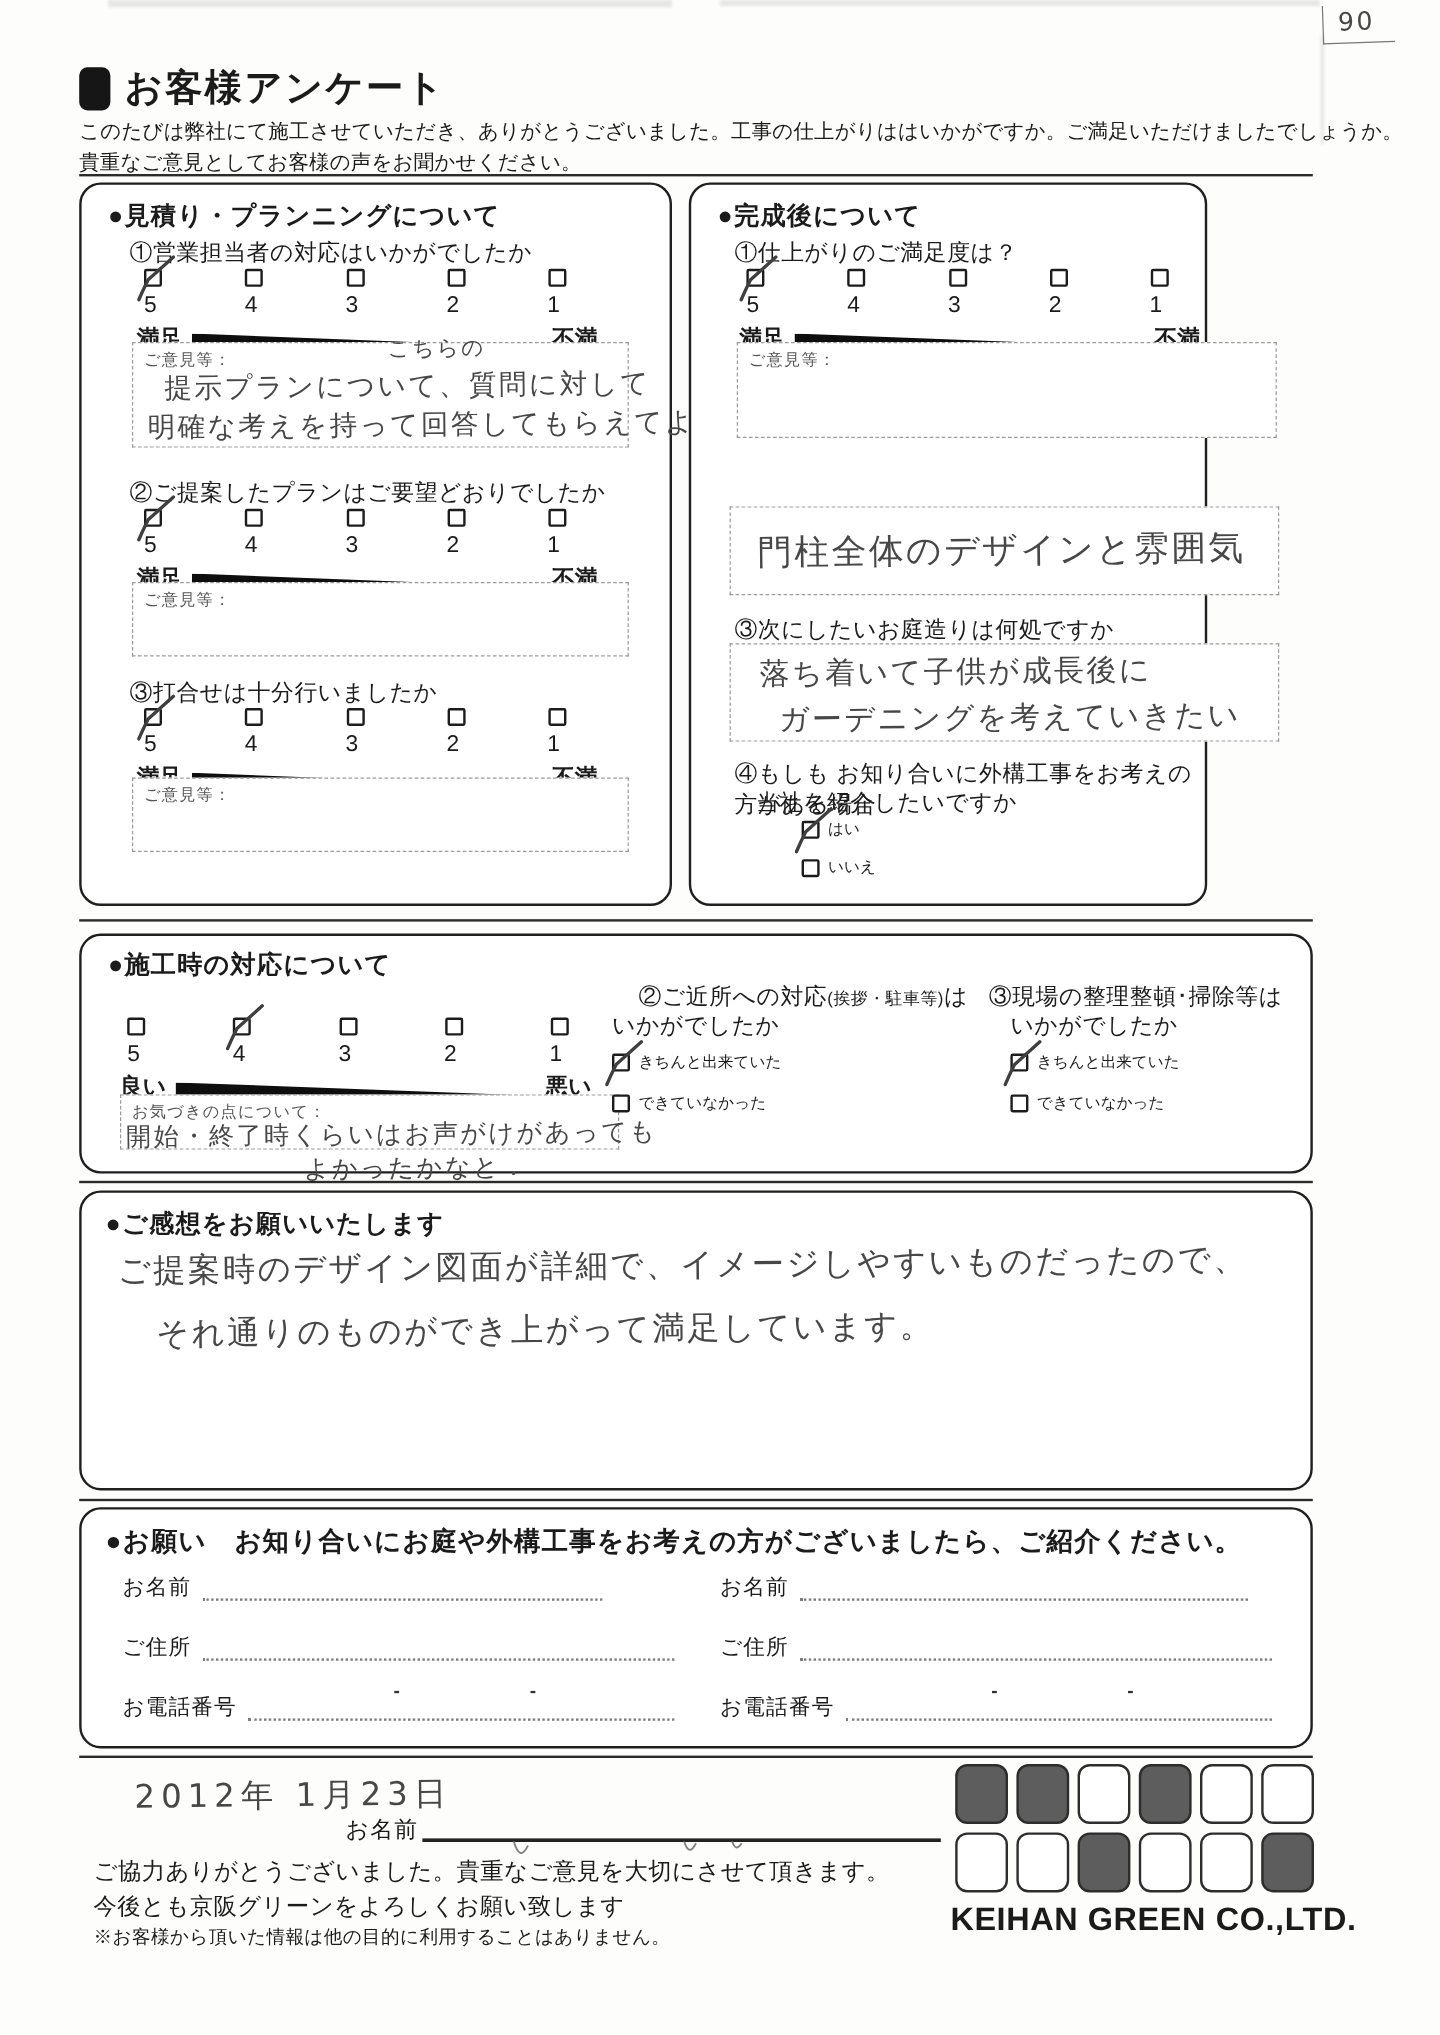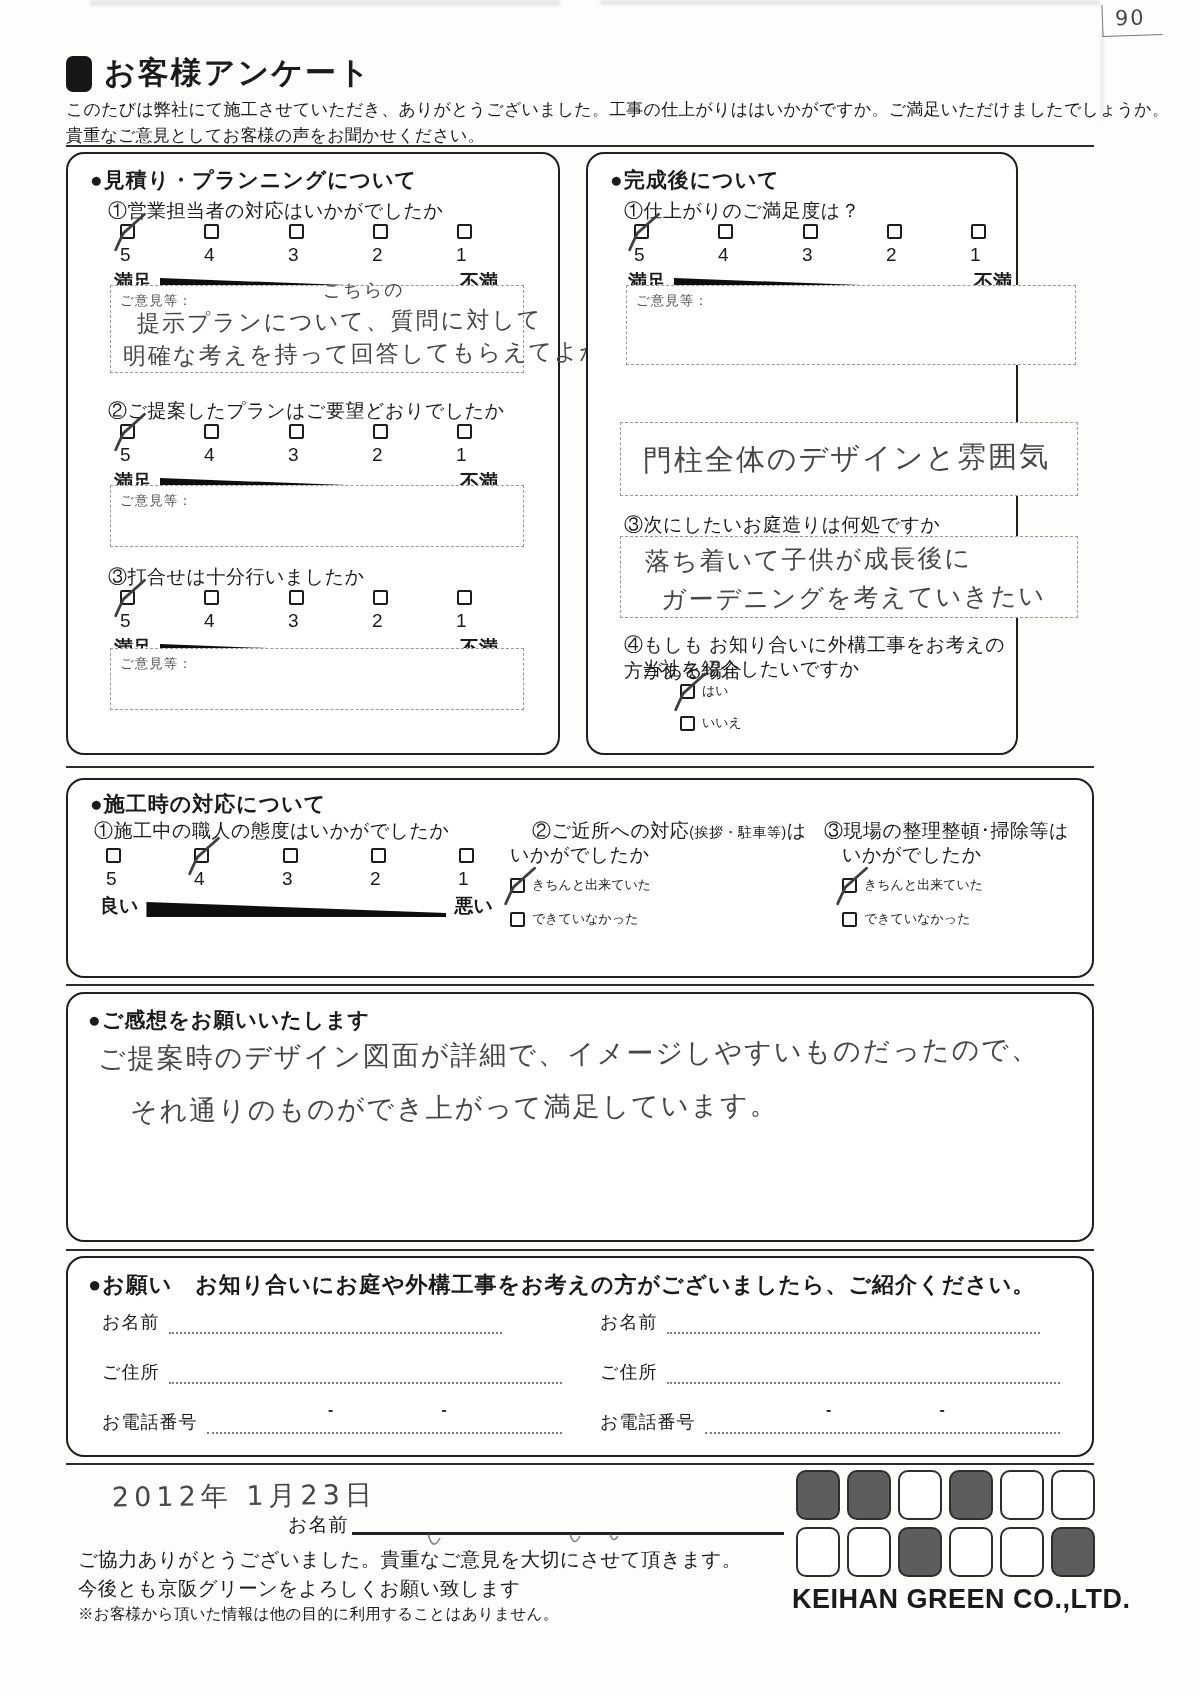"●完成後について" div.box { margin-left: 12px -> none }
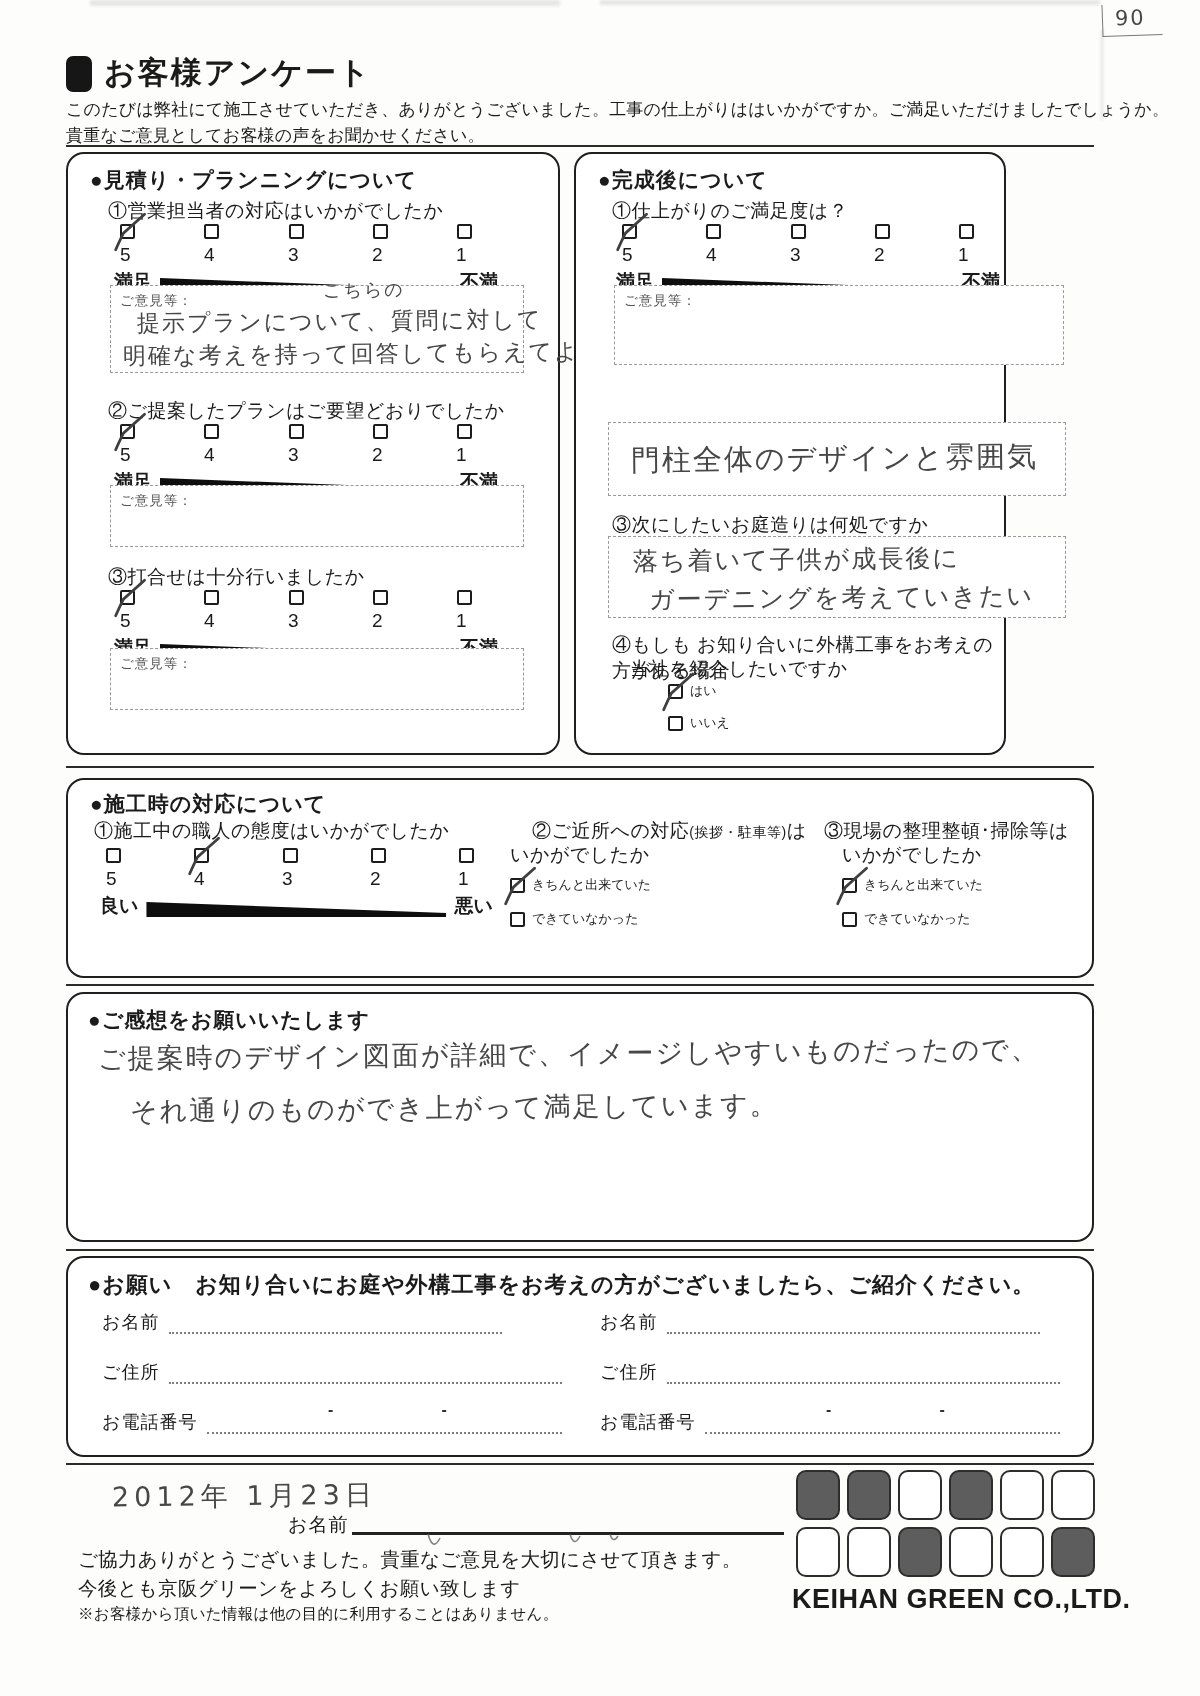"①施工中の職人の態度はいかがでしたか" div.q-label { html: <div>①施工中の職人の態度はいかがでしたか</div> -> none }
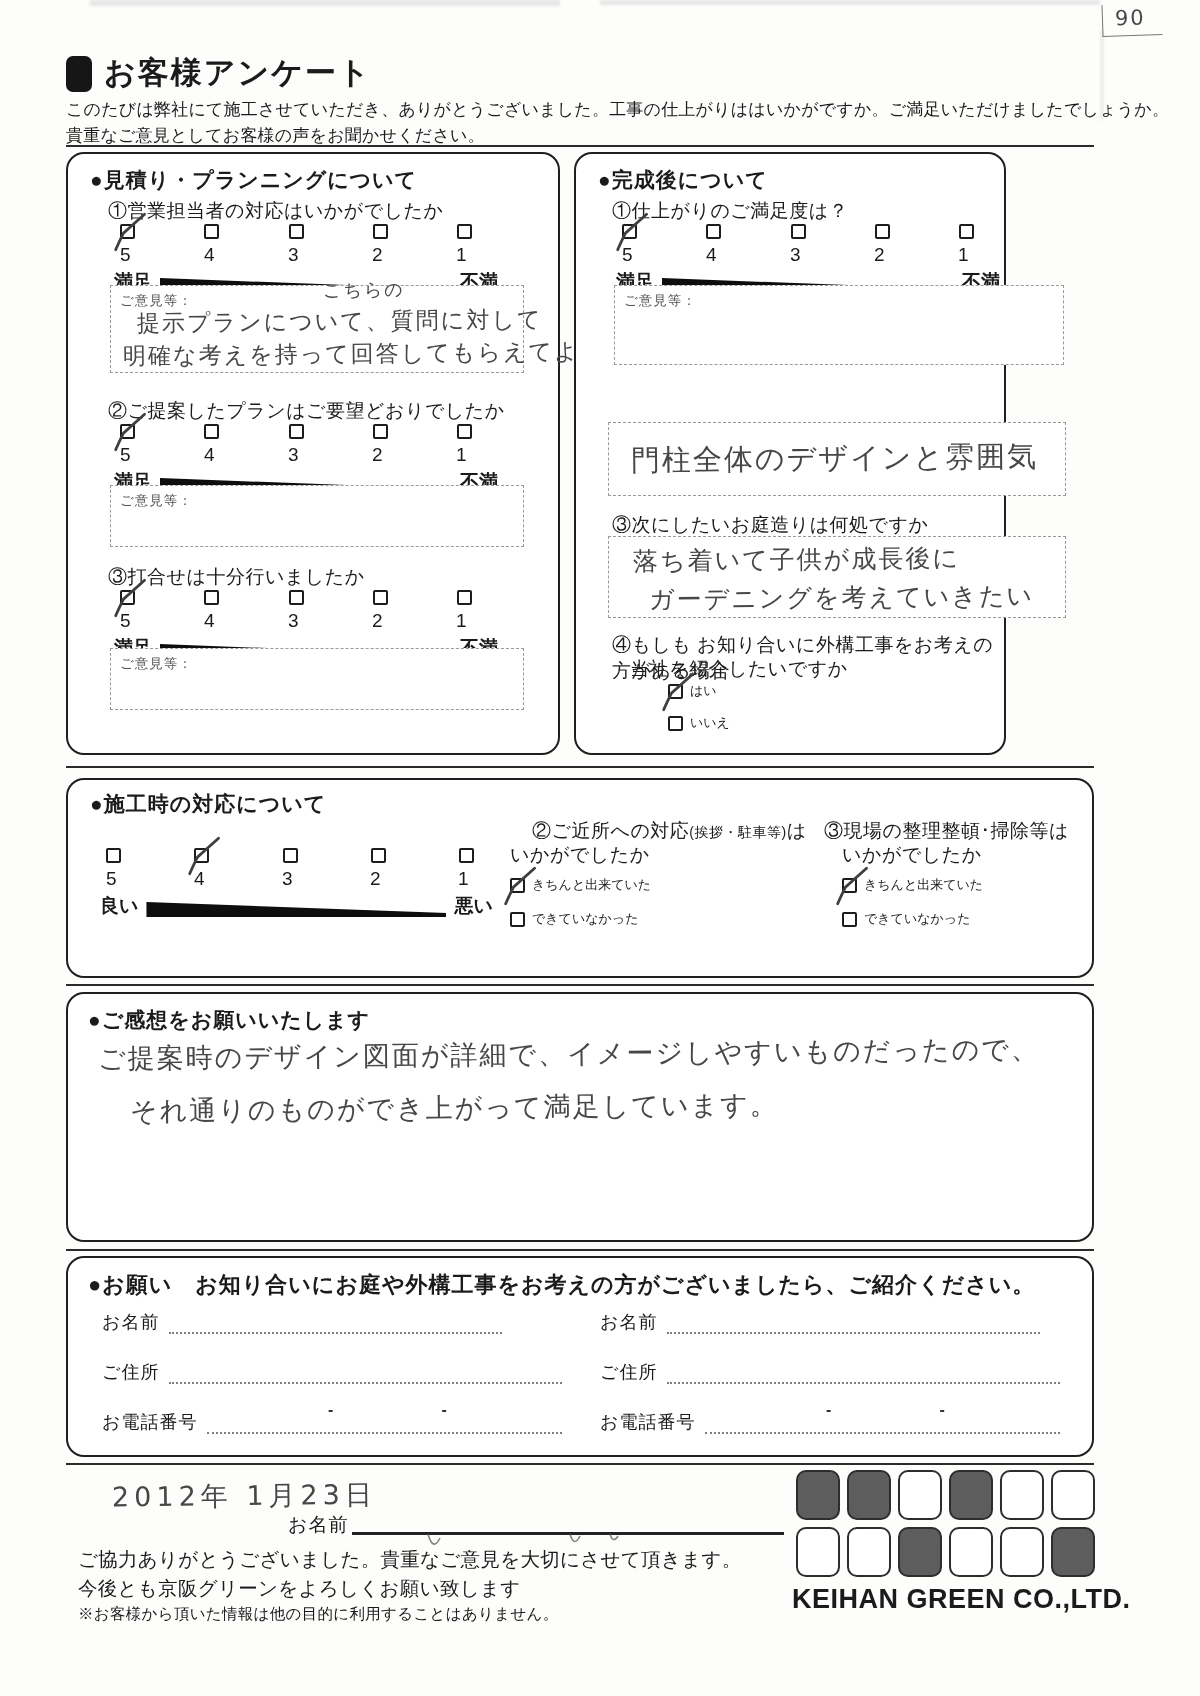"お気づきの点について：" div.comment { html: none -> <div> <span>お気づきの点について：</span> <span>開始・終了時くらいはお声がけがあっても</span> <span>よかったかなと．</span> </div> }
